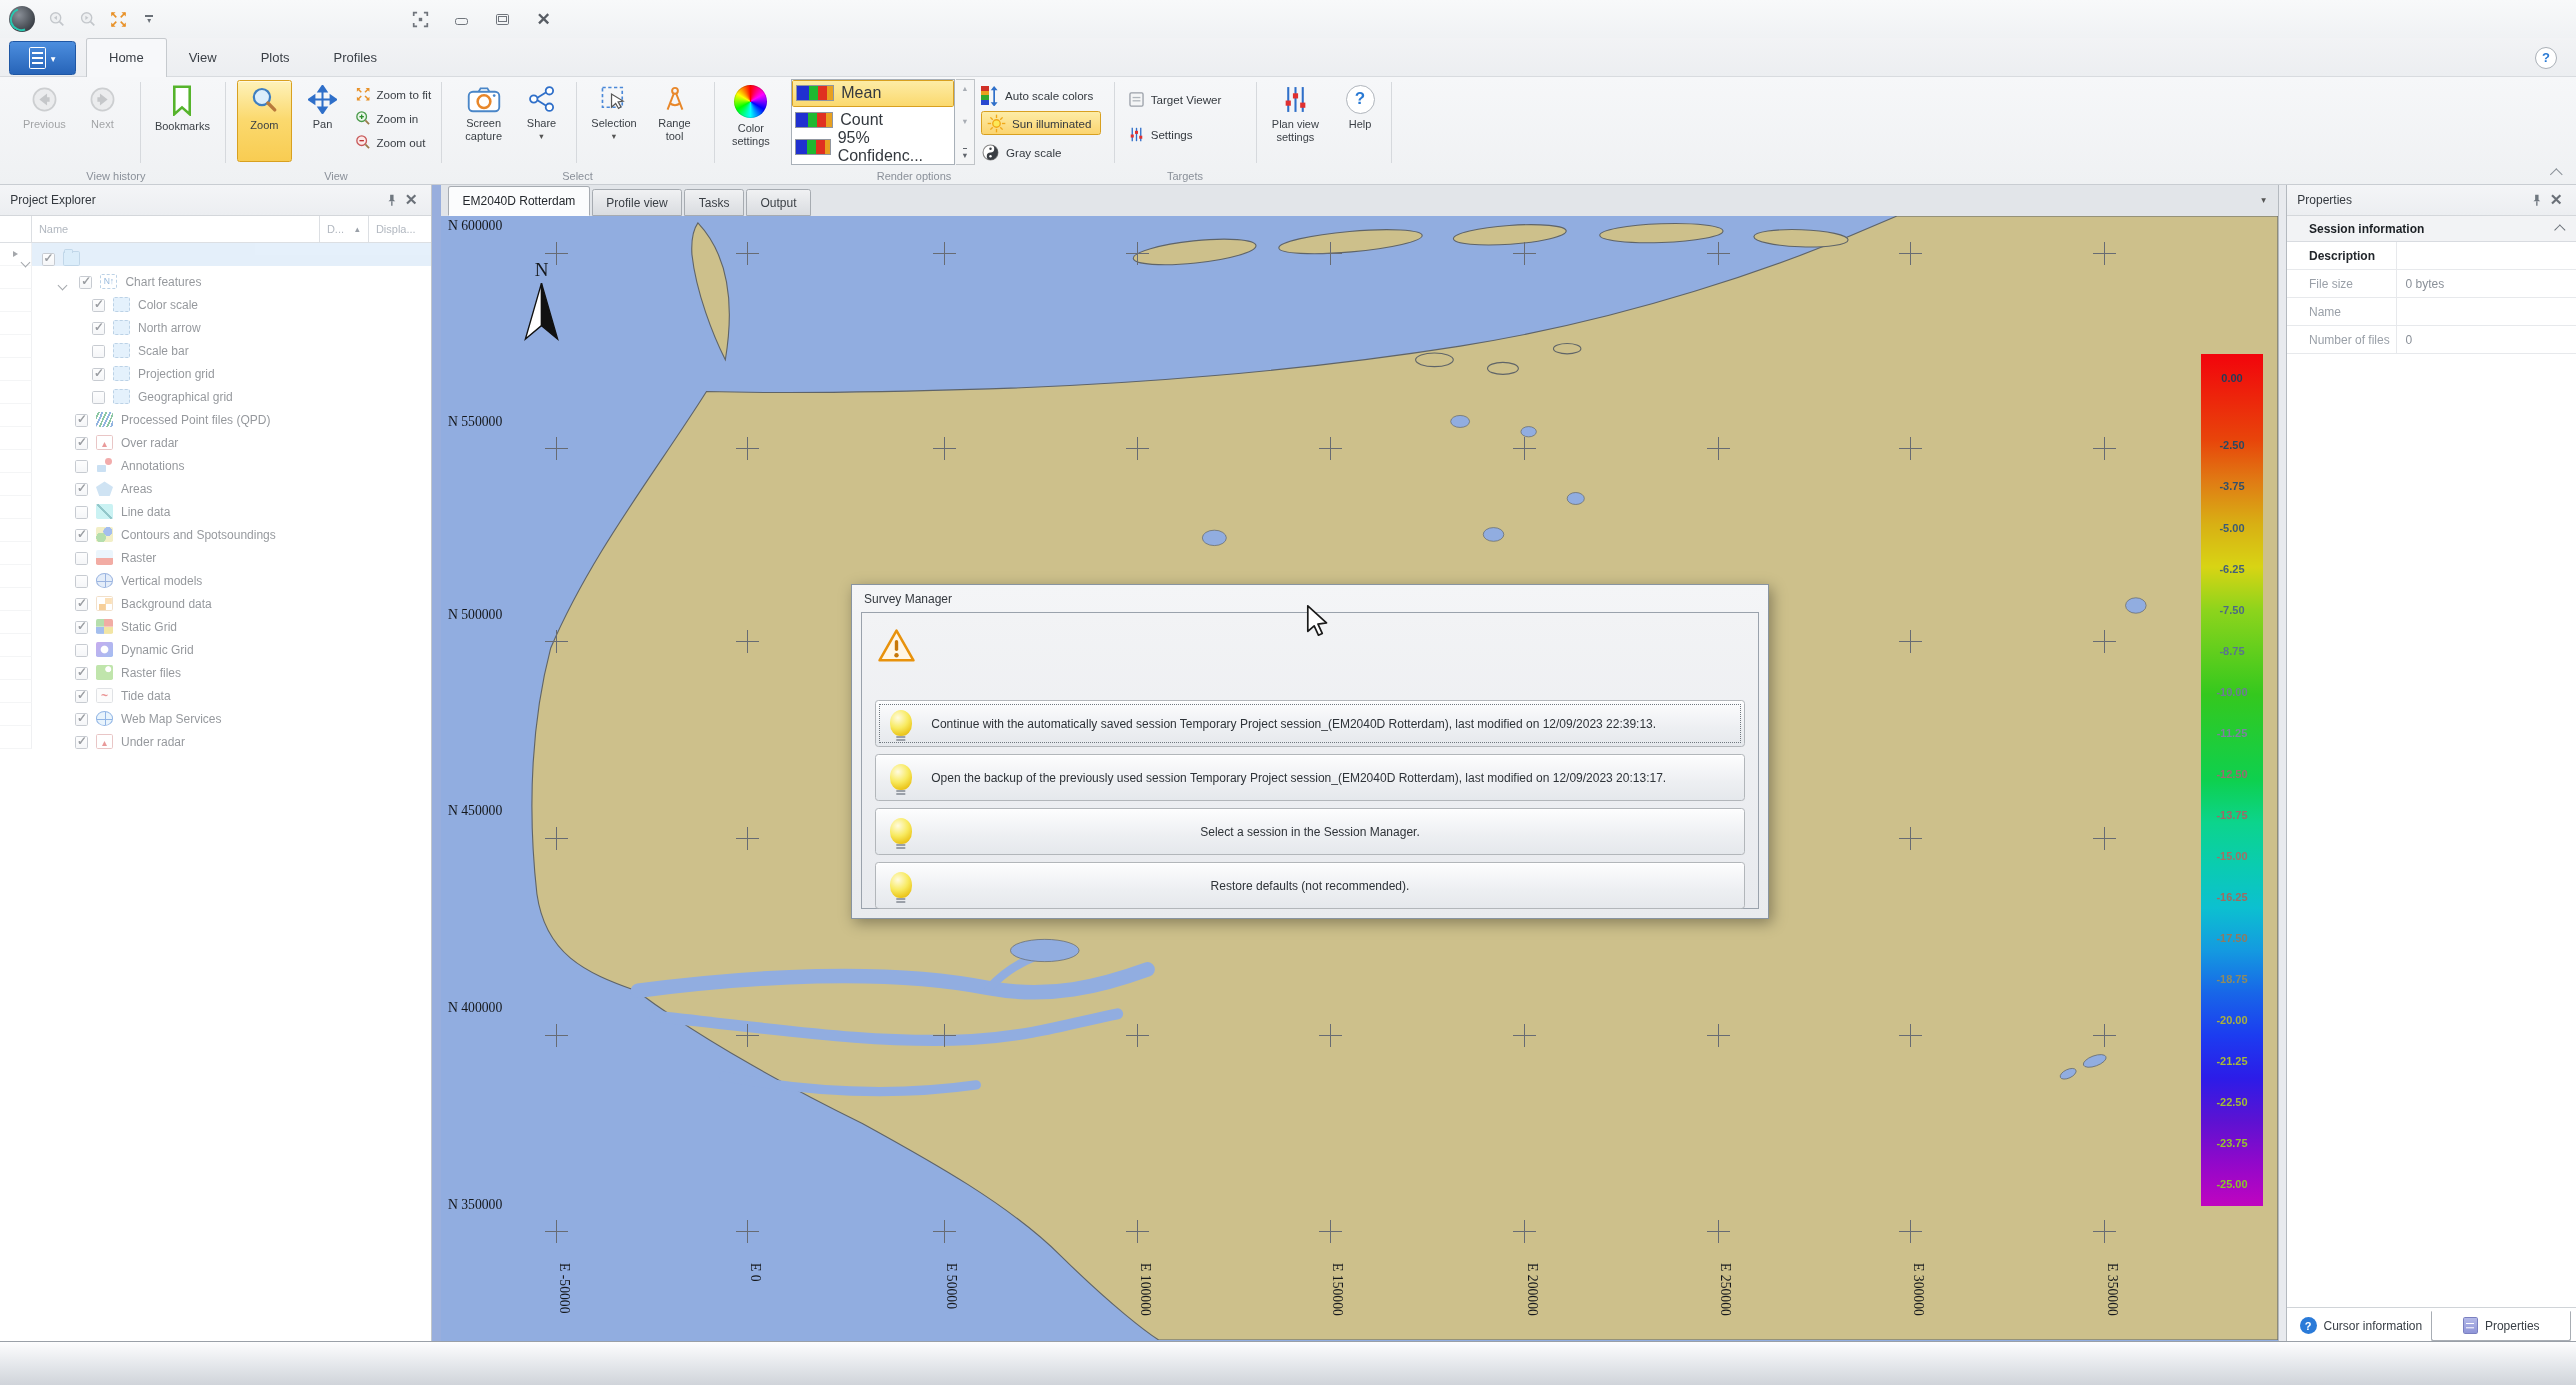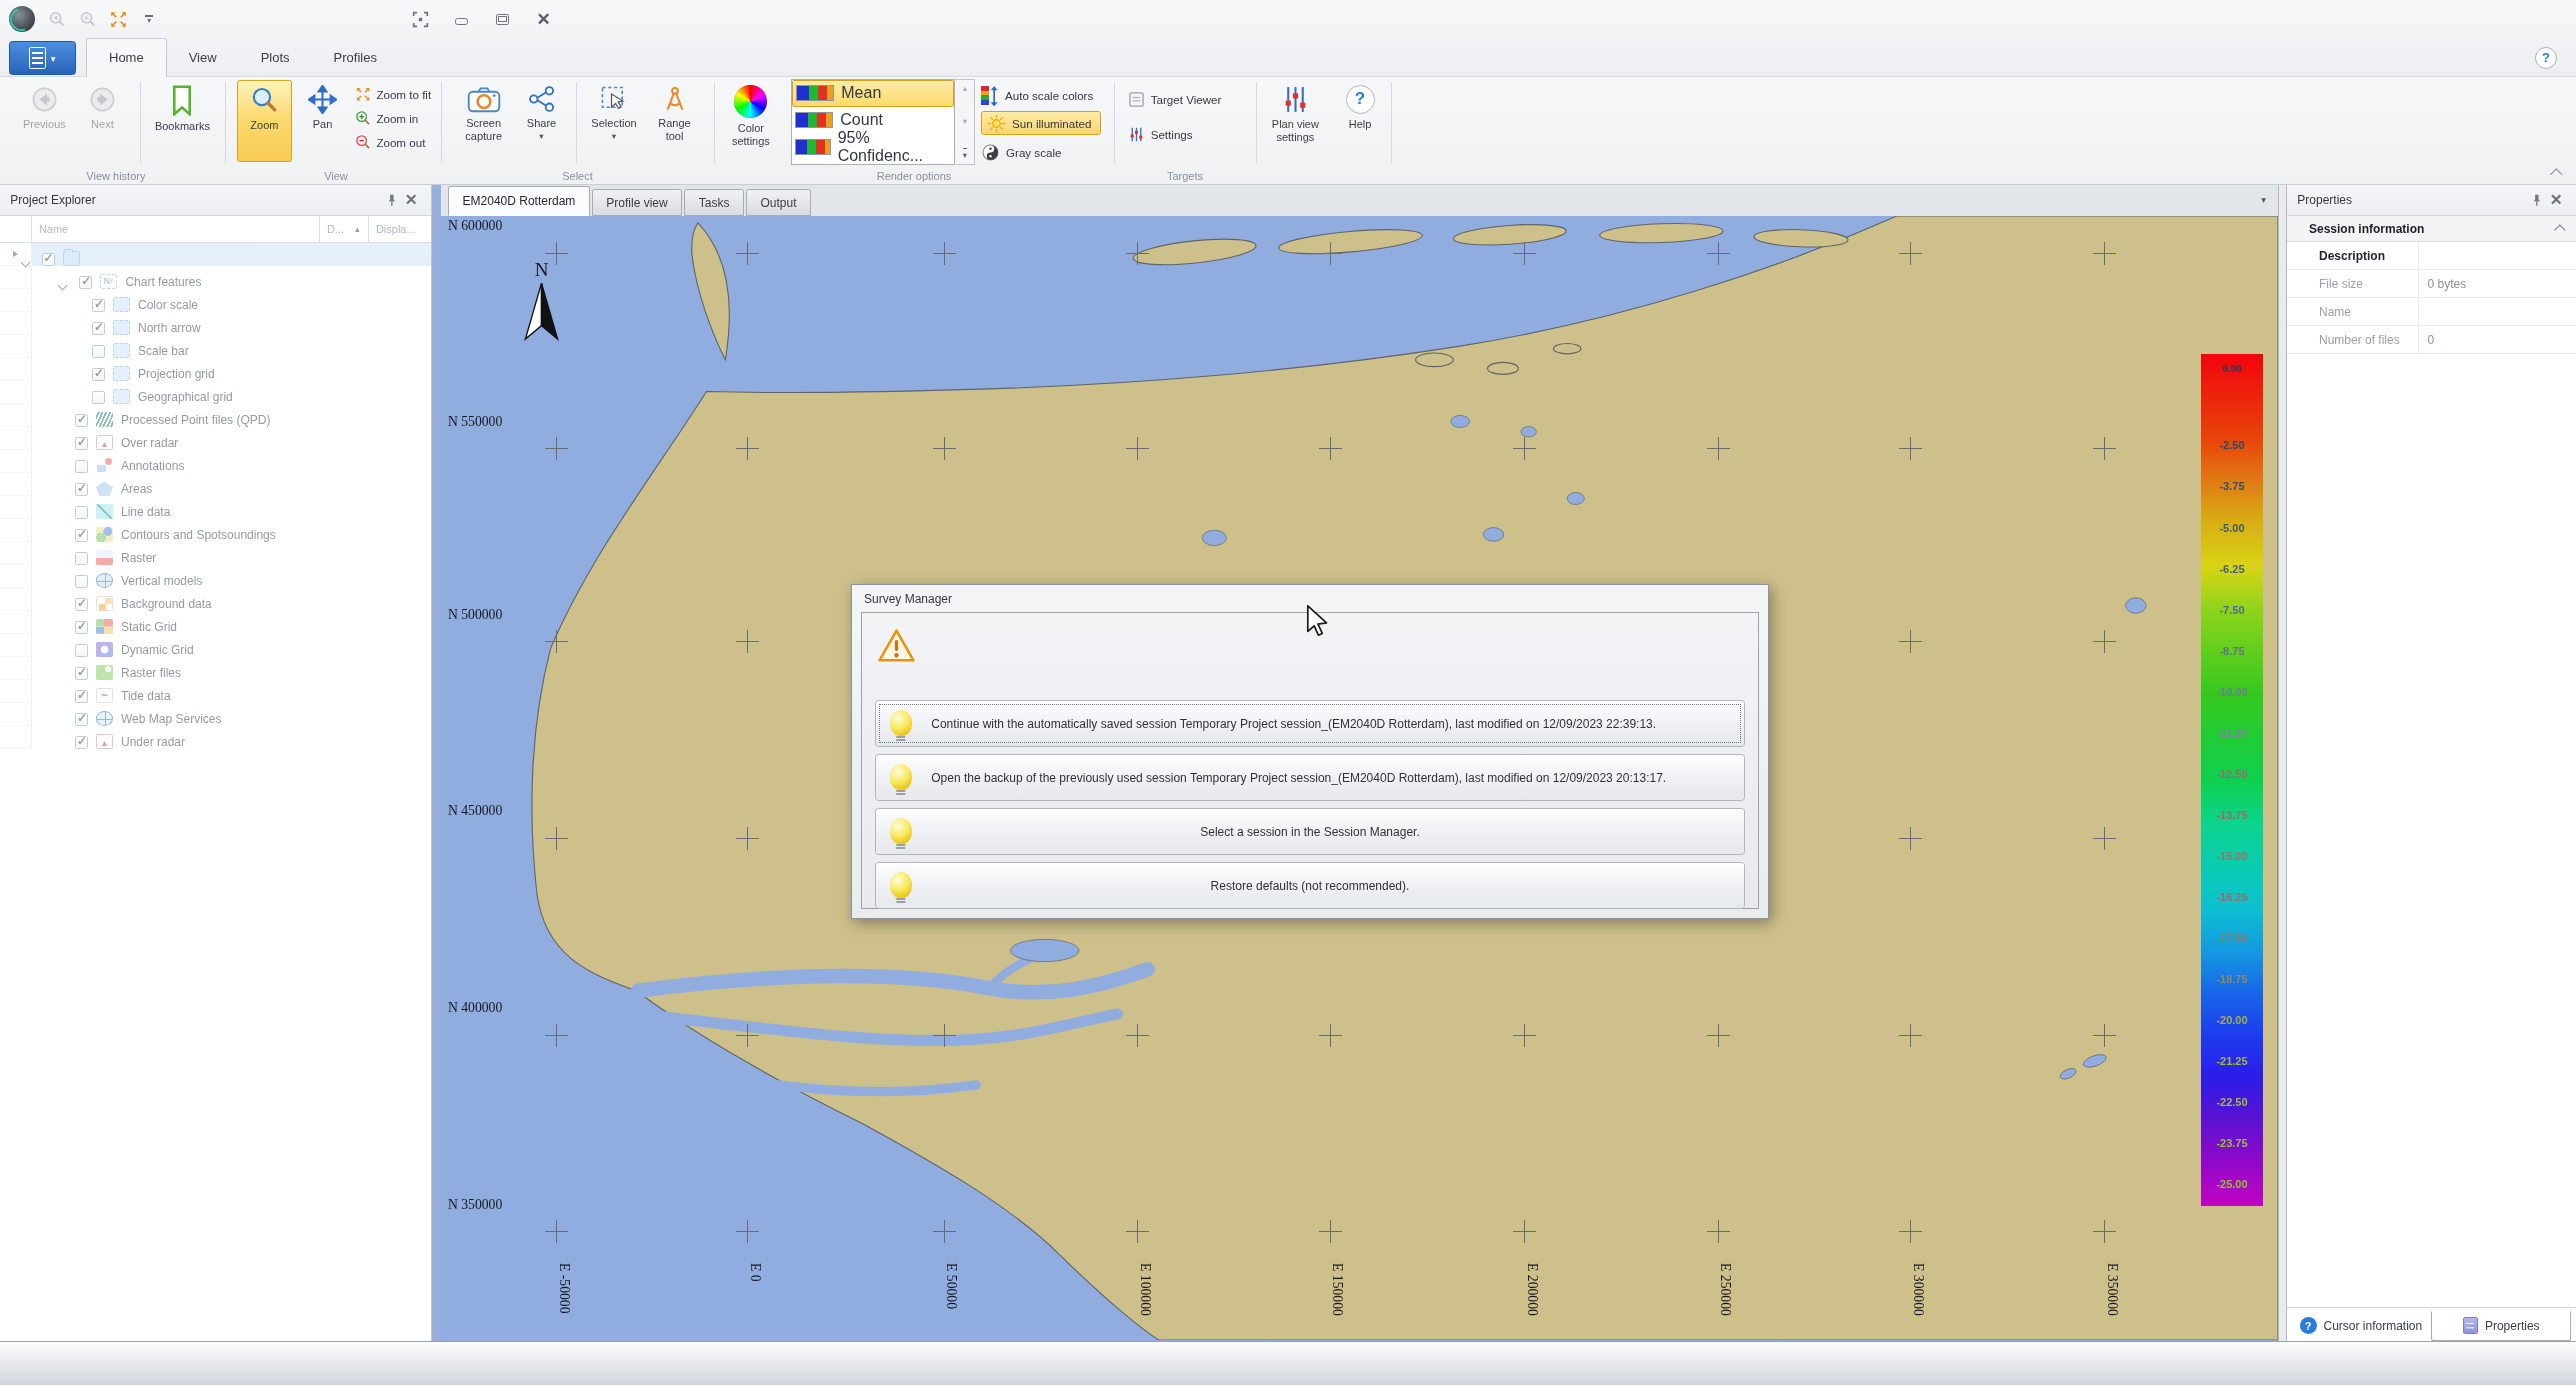"Description" .plbl { padding-left: 32px -> 22px; width: 132px -> 110px }
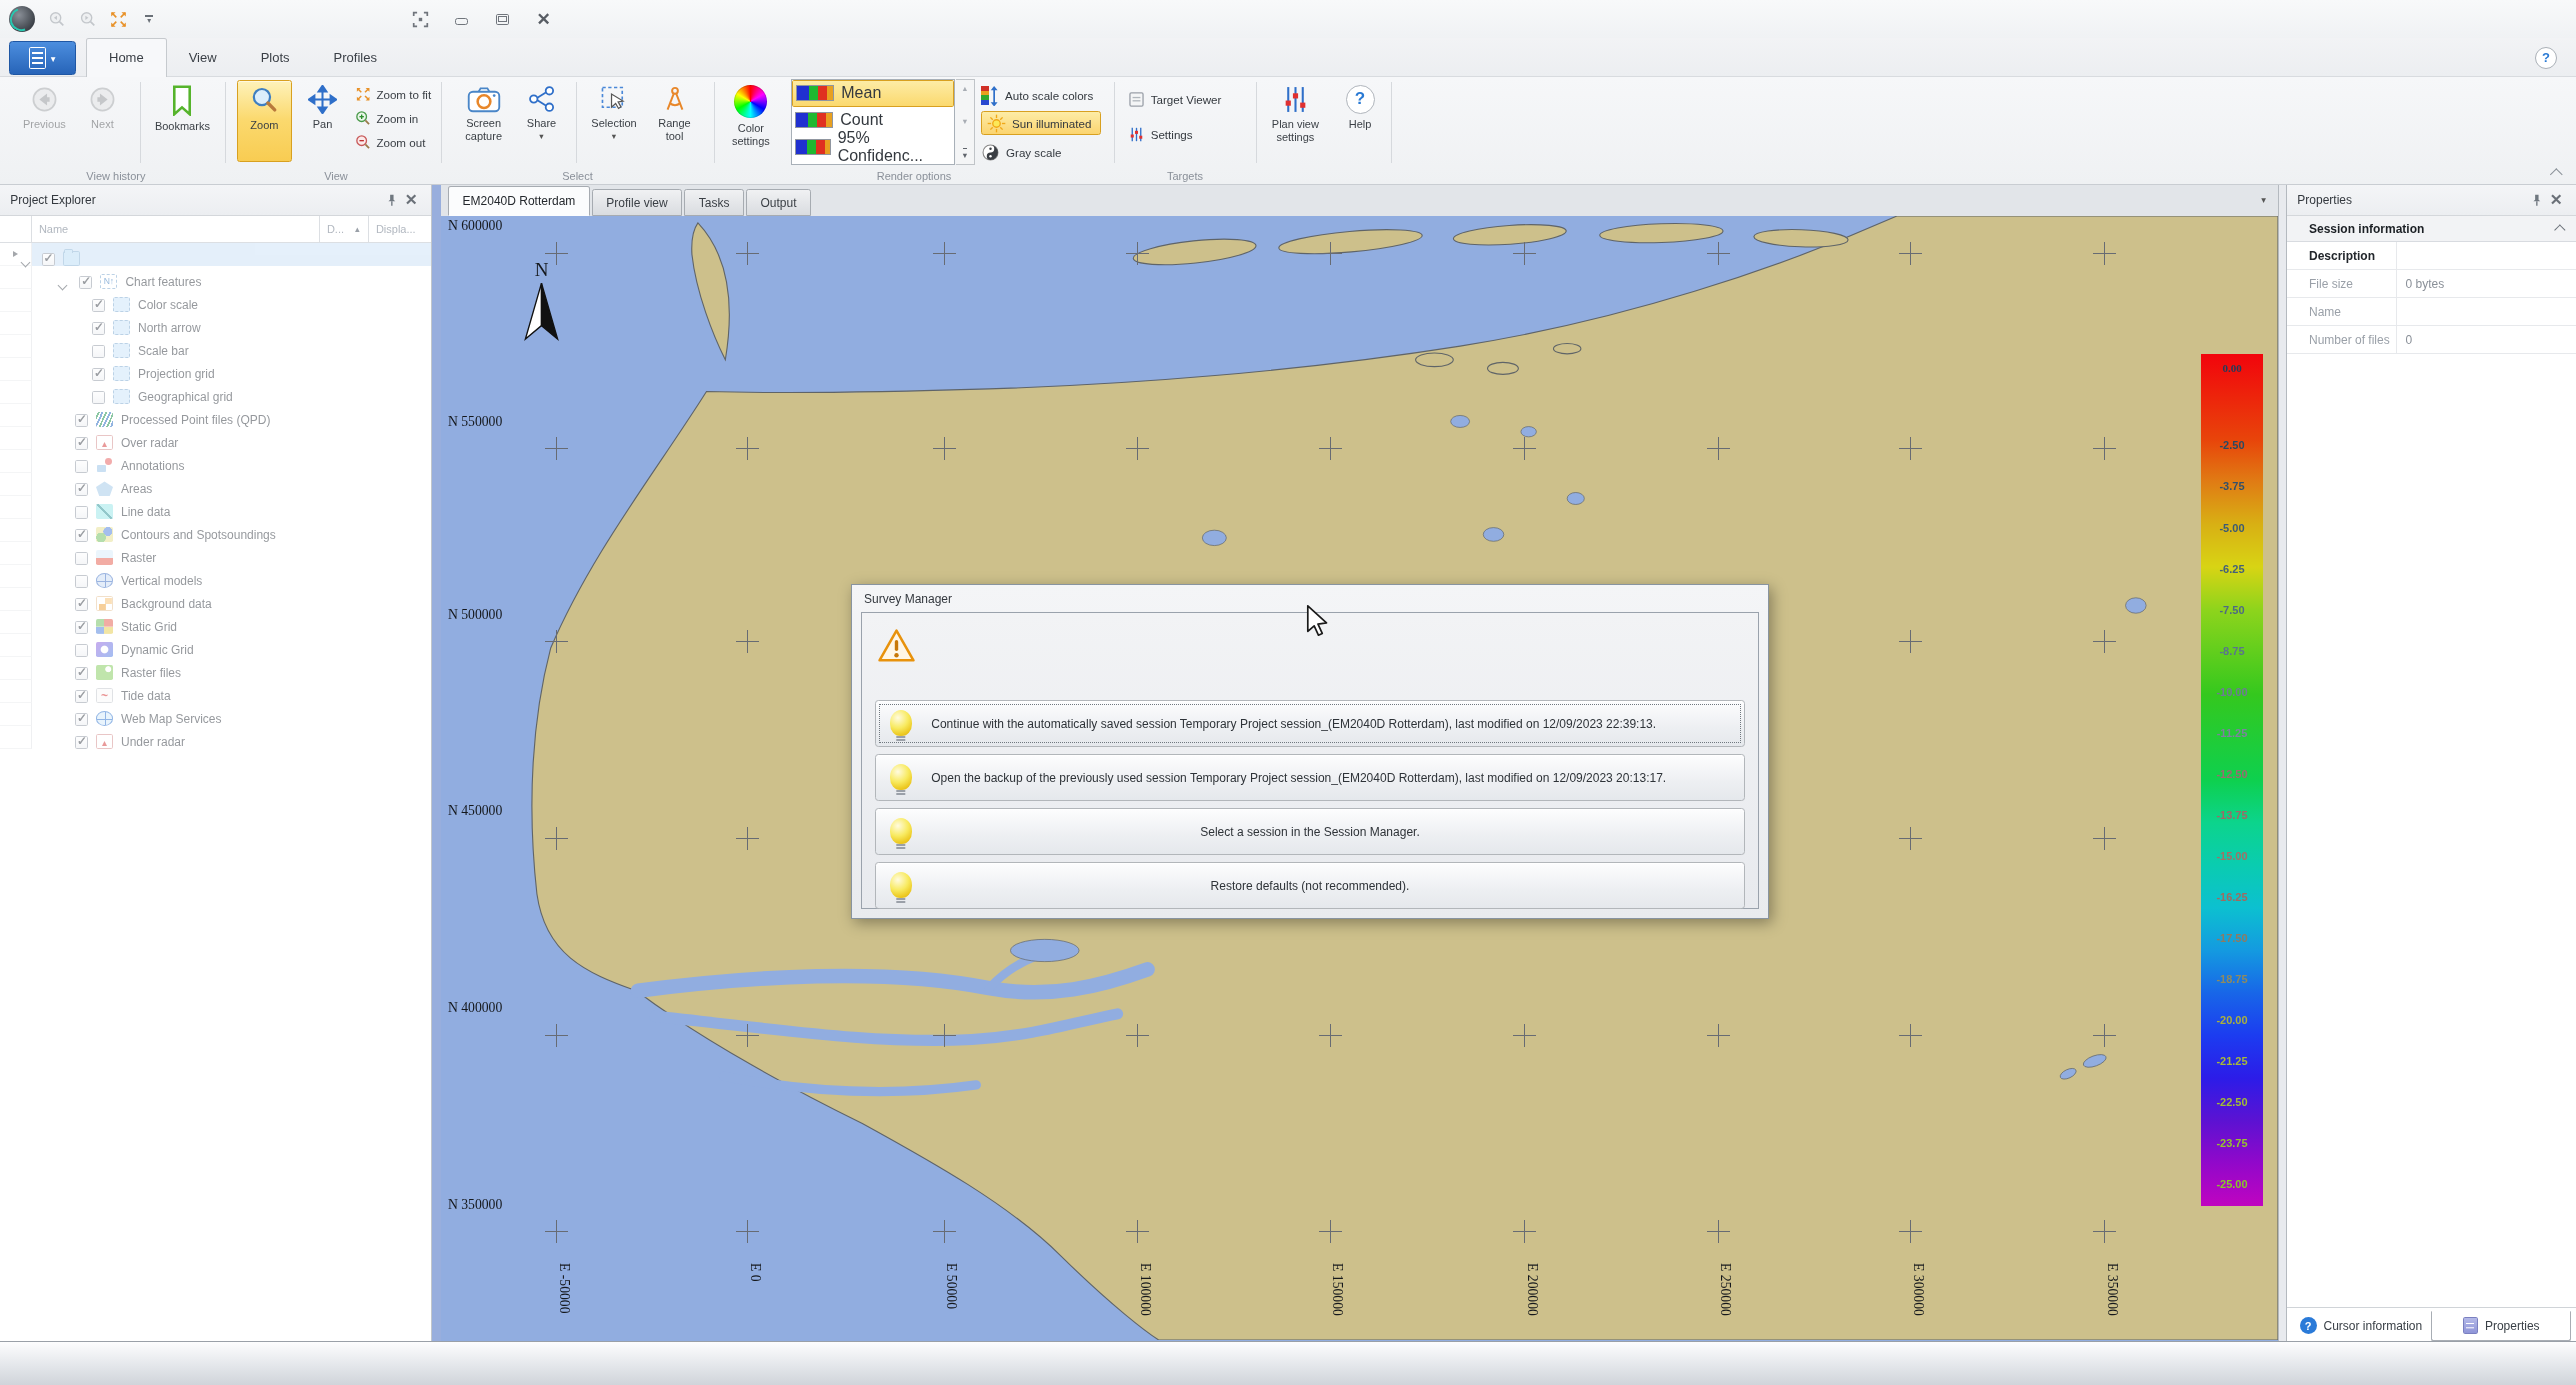"0.00" div.cblabel { font-family: Liberation Serif, serif -> none; top: 8px -> 18px }
